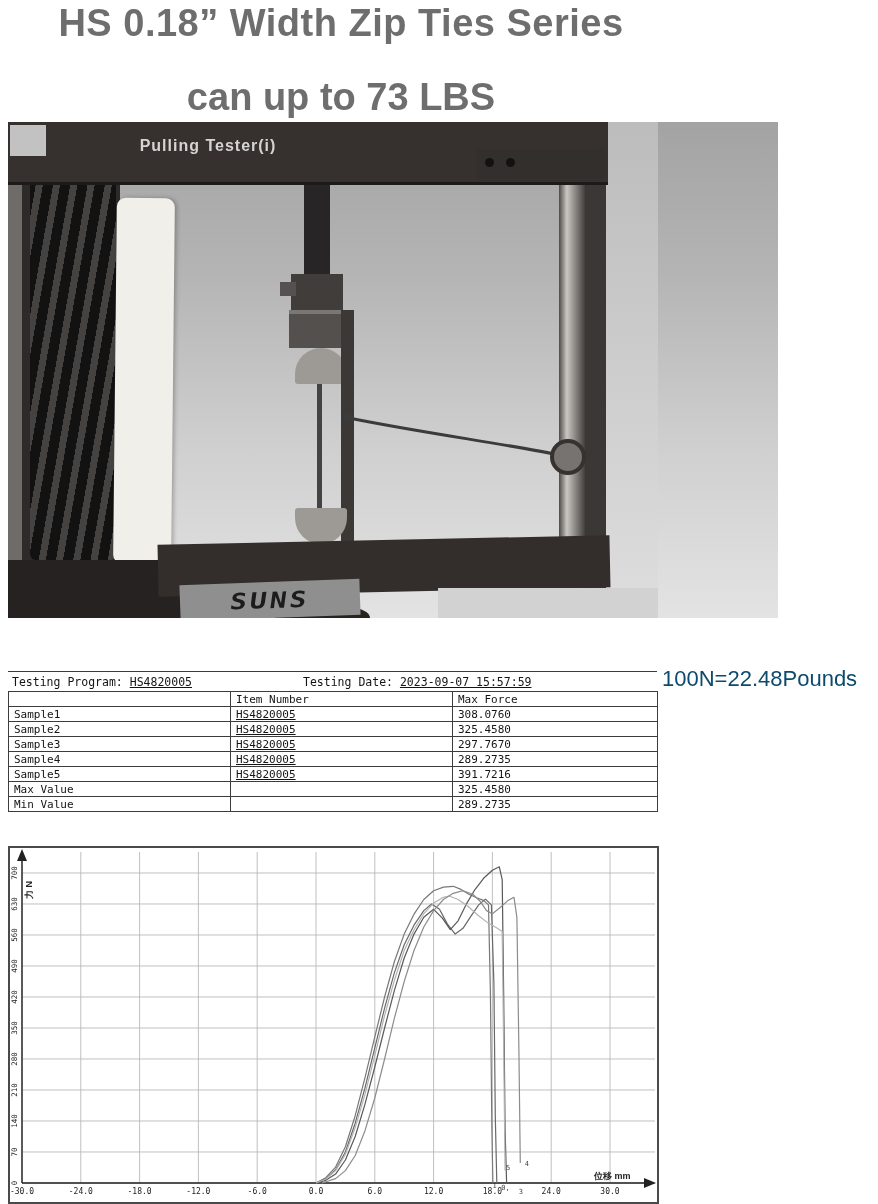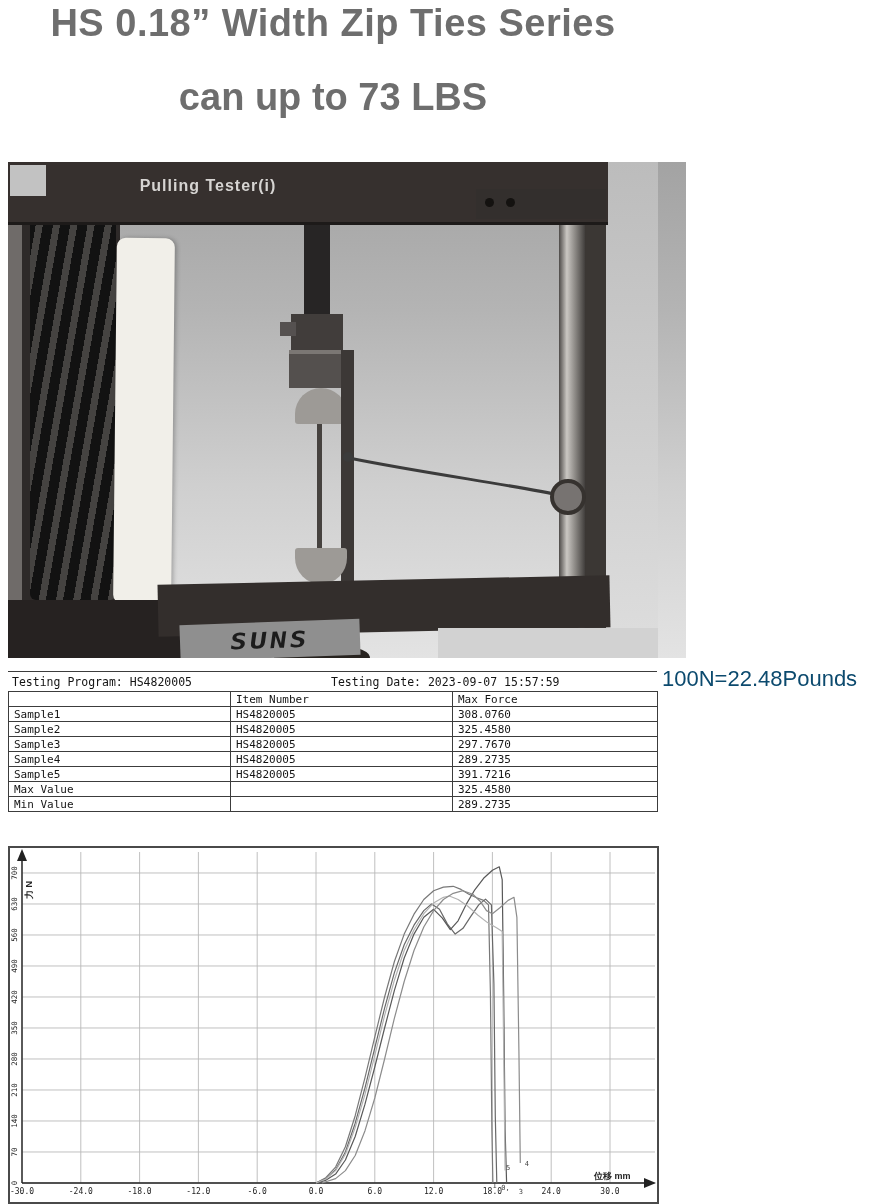"HS 0.18” Width Zip Ties" #title-block { left: 8px -> 16px }
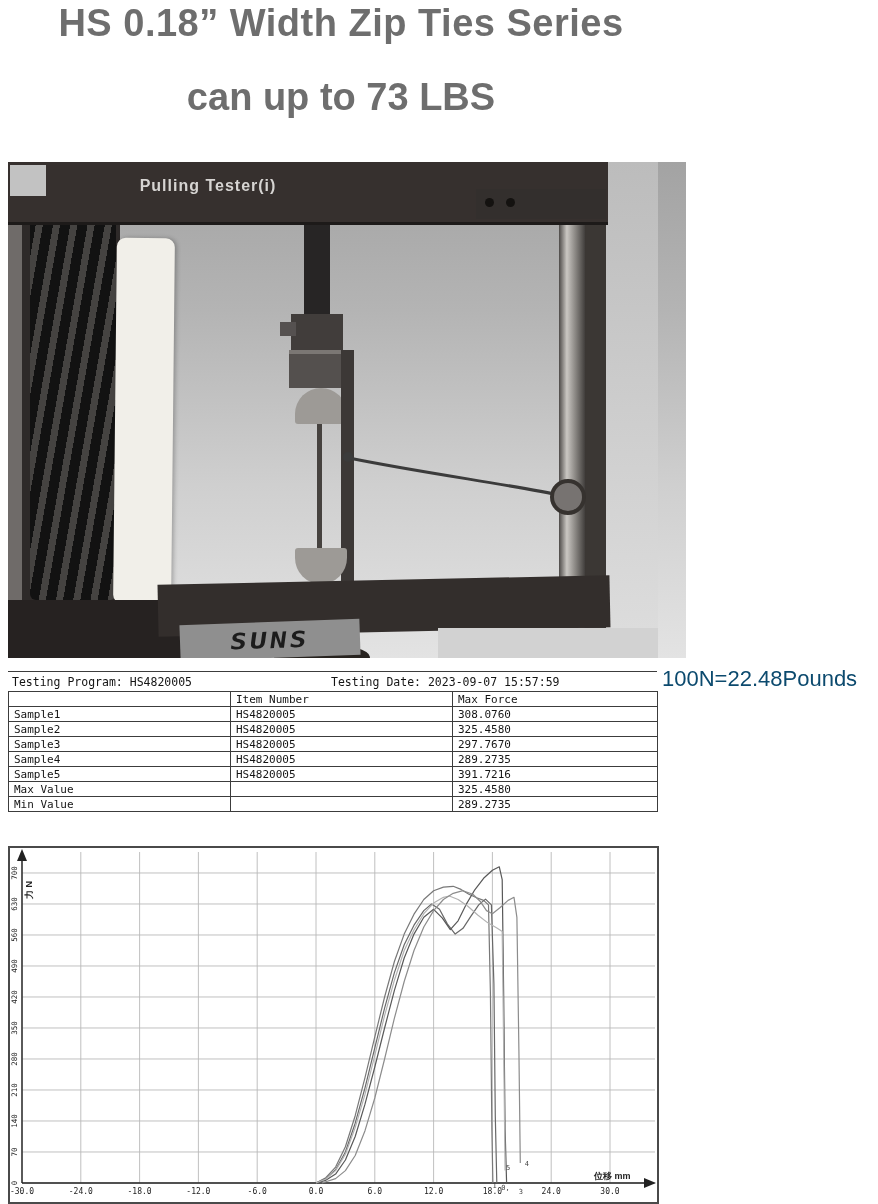"Pulling Tester(i)" #photo { margin-top: 40px -> none; width: 678px -> 770px }
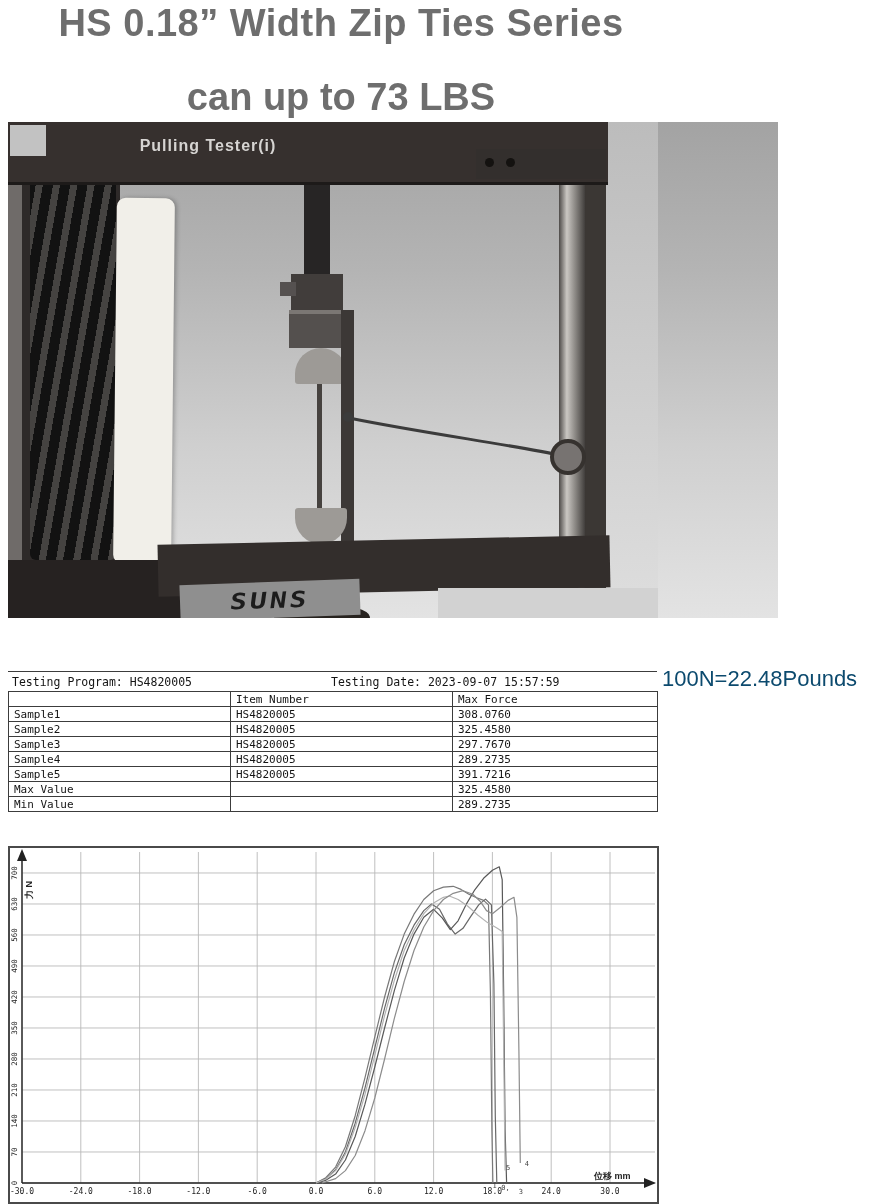"HS4820005" .uline { text-decoration: none -> underline }
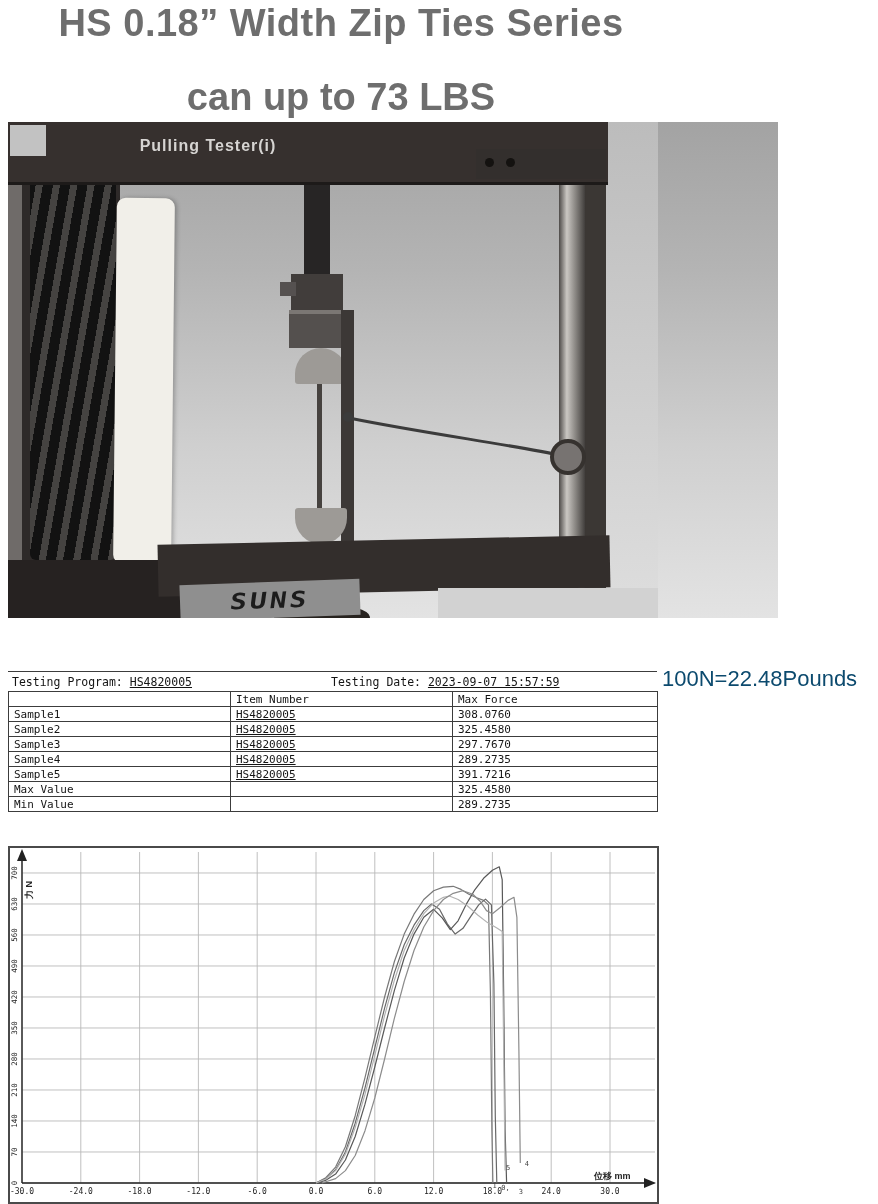"Testing Date: 2023-09-07 15:57:59" #prog-right { margin-left: 28px -> none }
